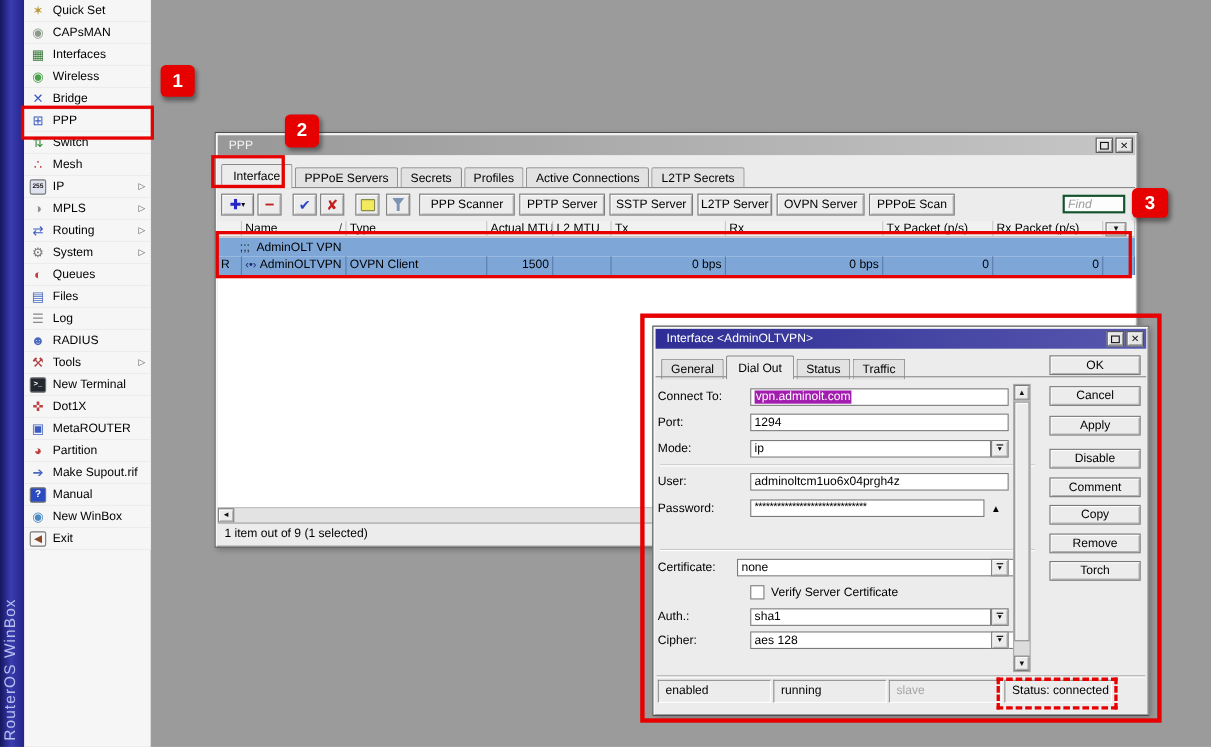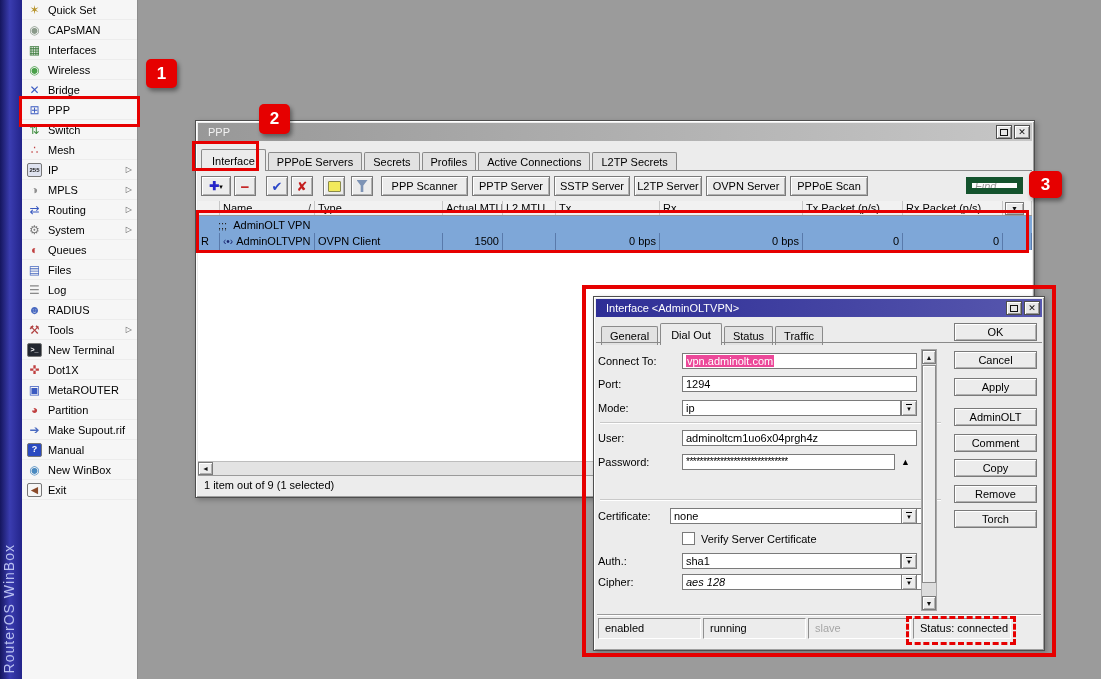"Find" #find-box { border: 6px solid #14532d -> 2px solid #14532d }
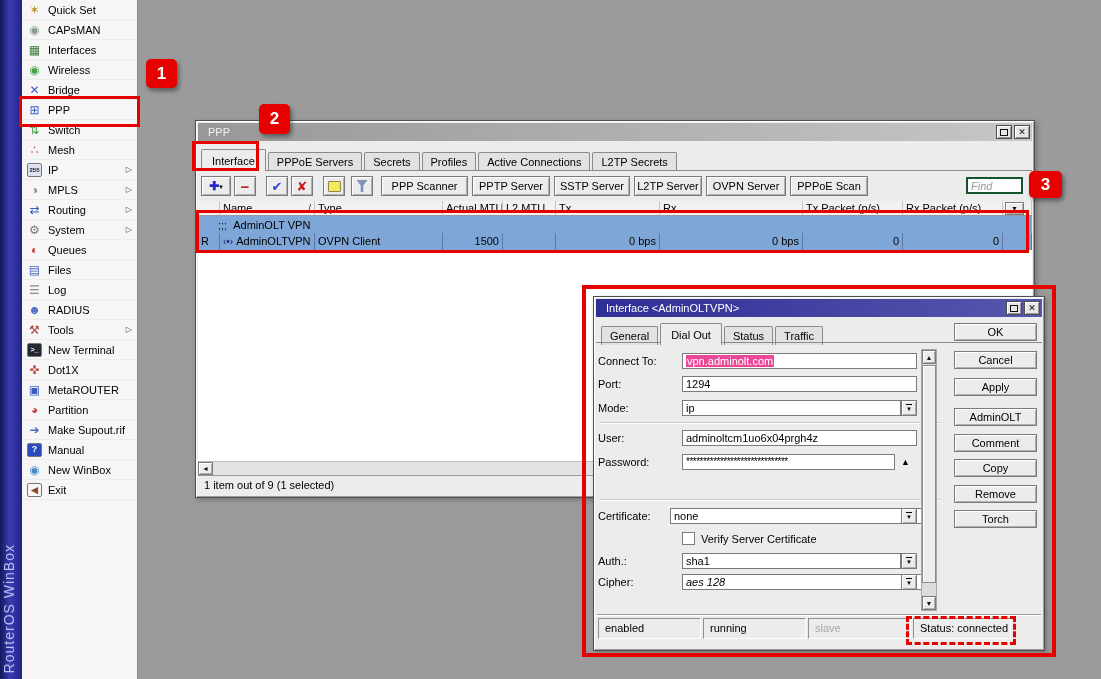"vpn.adminolt.com" .sel-text { background: #ec4899 -> #a21caf }
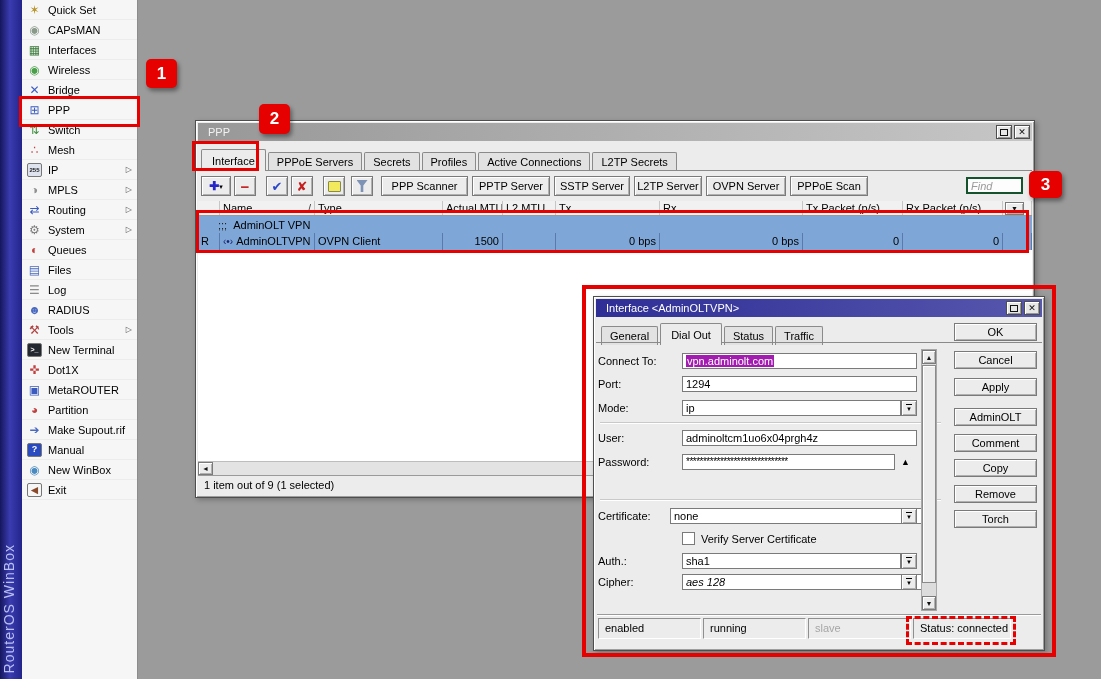"AdminOLT" span.btn { text: AdminOLT -> Disable }
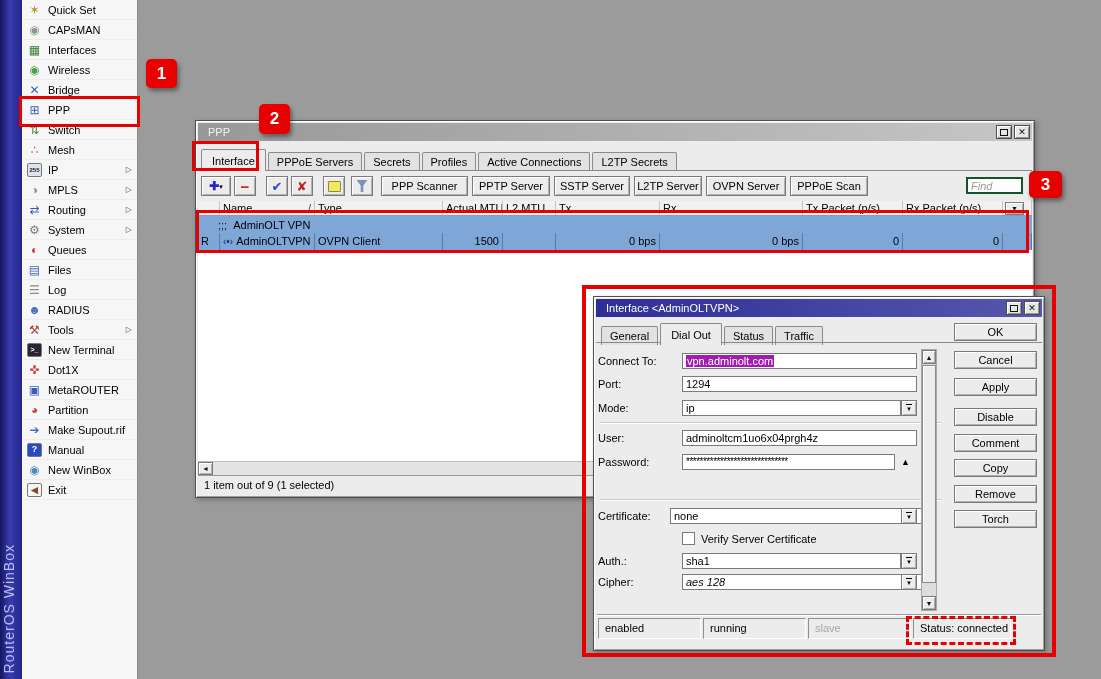"aes 128" span.field { font-style: italic -> none }
